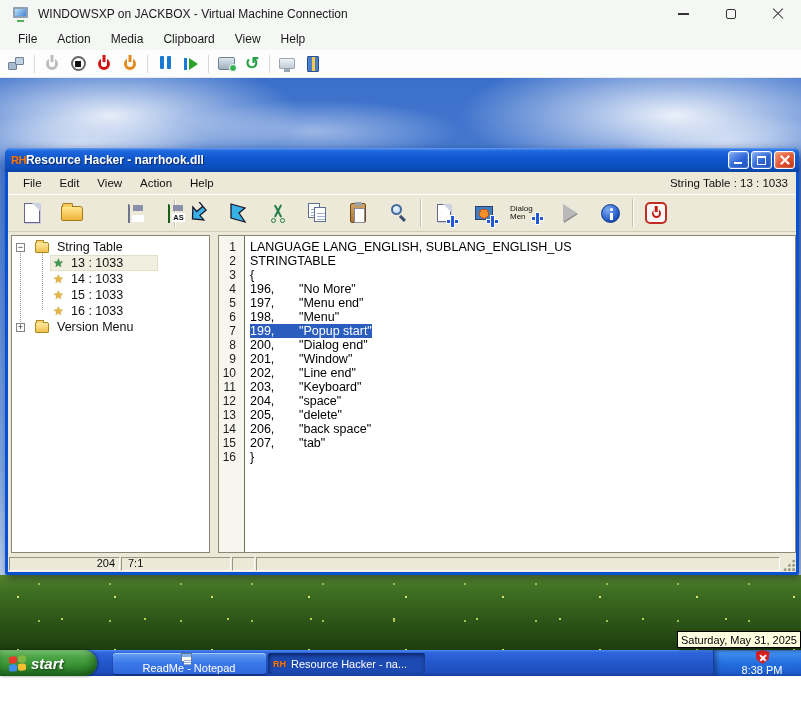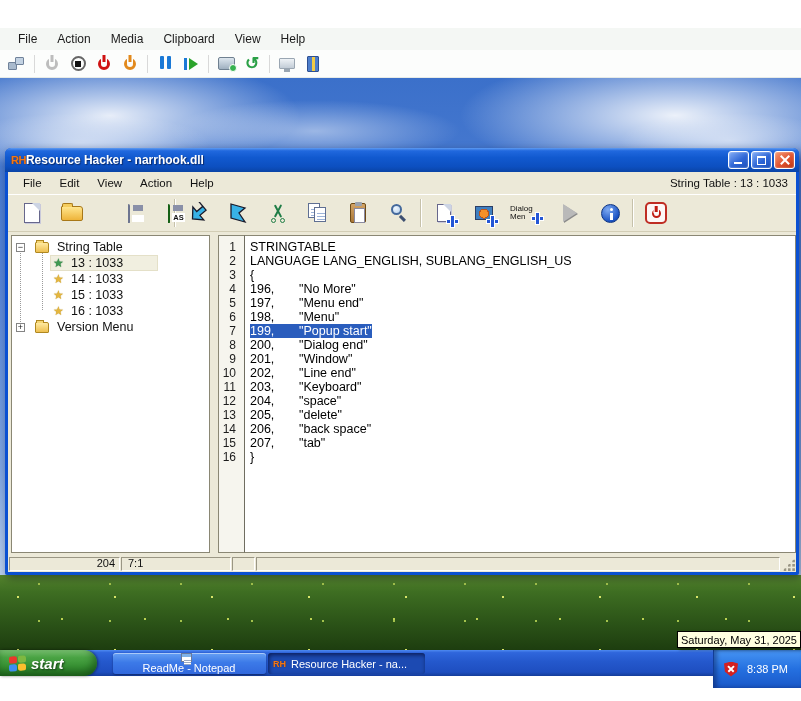"WINDOWSXP on JACKBOX - Virtual" div.vm-titlebar { html: none -> <div> <div> <i></i> <i></i> </div> <span>WINDOWSXP on JACKBOX - Virtual Machine Connection</span> <div> <div> <i></i> </div> <div> <i></i> </div> <div> <i></i> </div> </div> </div> }
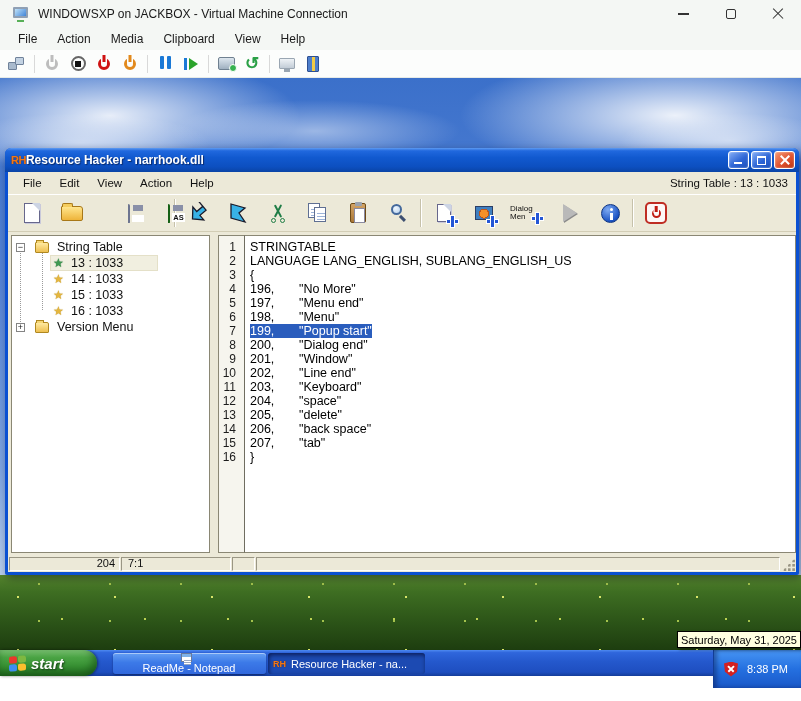"STRINGTABLE" div.e-line { order: before "LANGUAGE LANG_ENGLISH," -> after "LANGUAGE LANG_ENGLISH," }
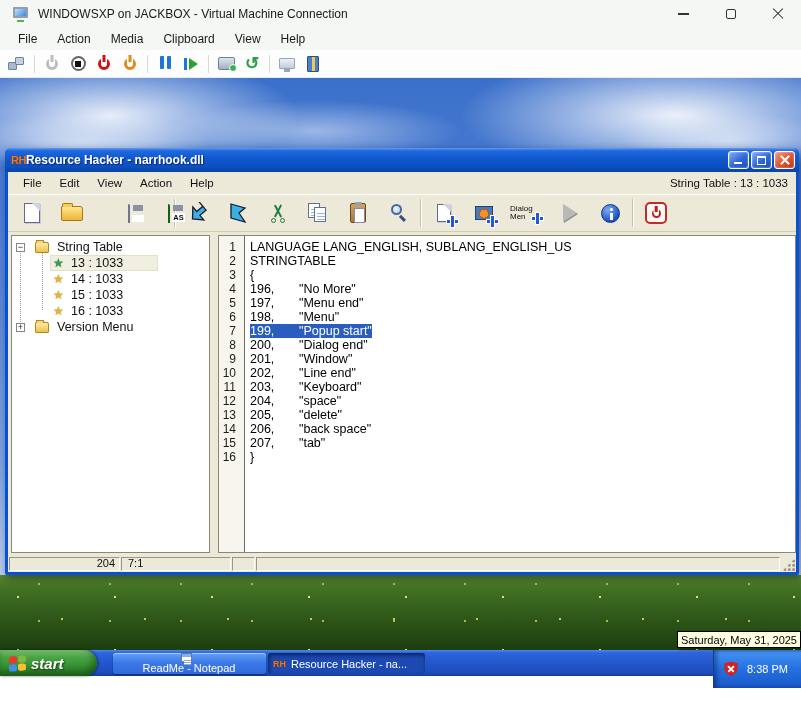"8:38 PM" .tray { flex-direction: none -> column; height: 38px -> 26px }
